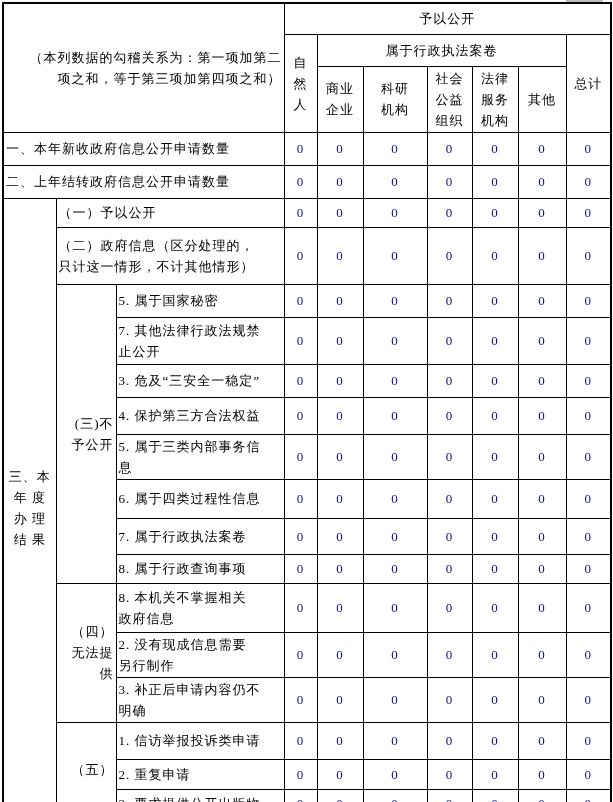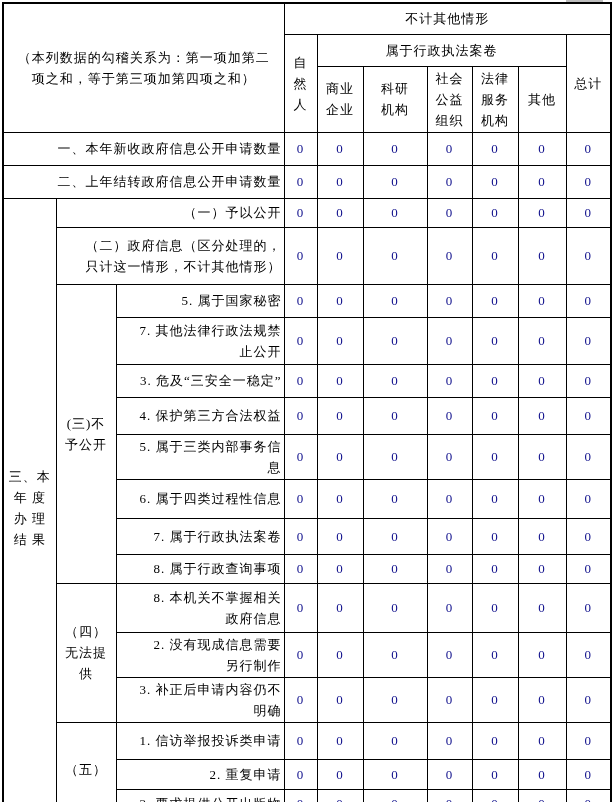"不计其他情形" td.hc { text: 不计其他情形 -> 予以公开 }
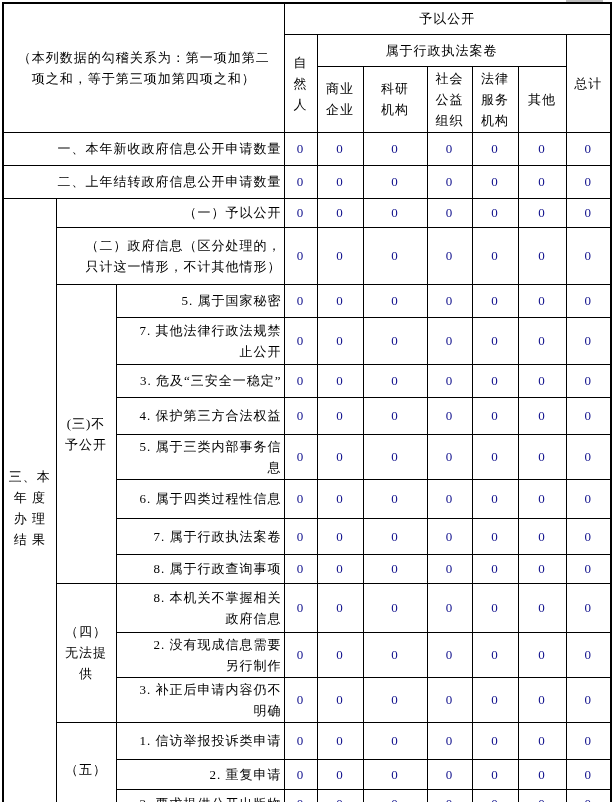"（本列数据的勾稽关系为：第一项加第二" td.note { text-align: center -> right }
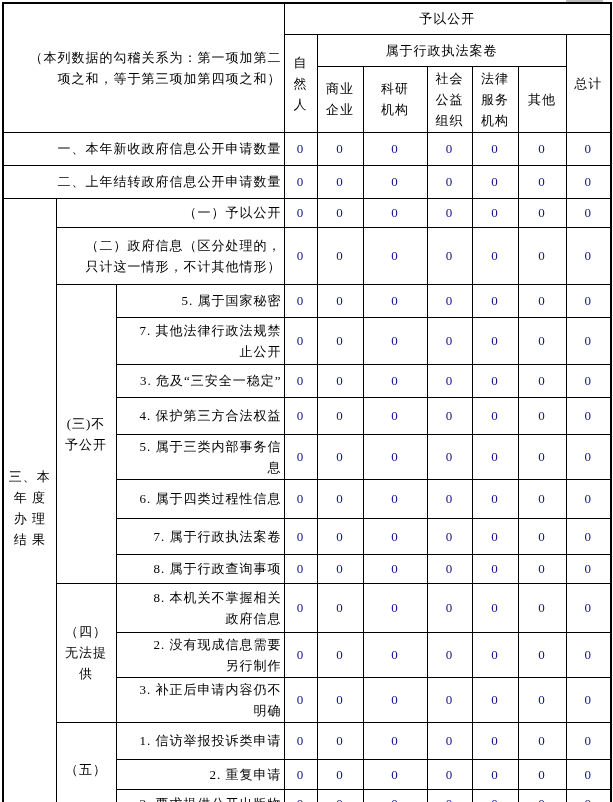"一、本年新收政府信息公开申请数量" td.rl { text-align: right -> left }
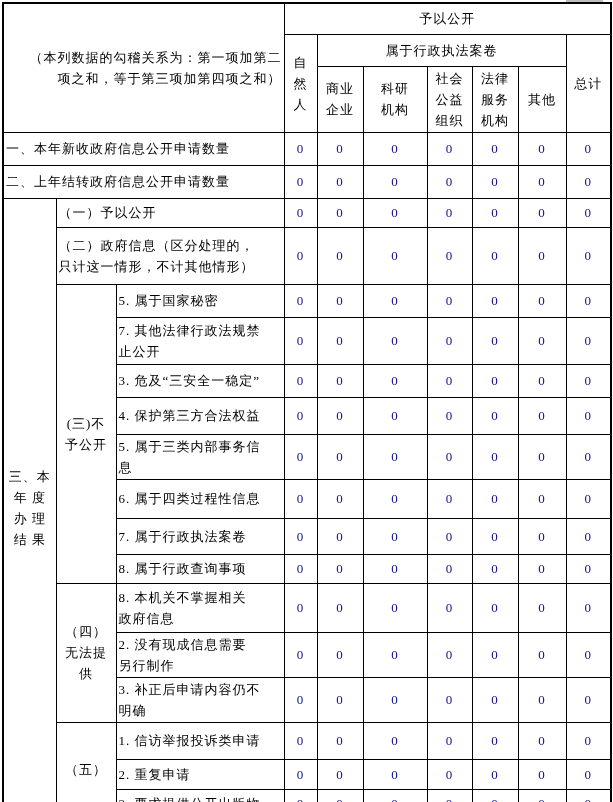"(三)不" td.sec-b { text-align: center -> right }
